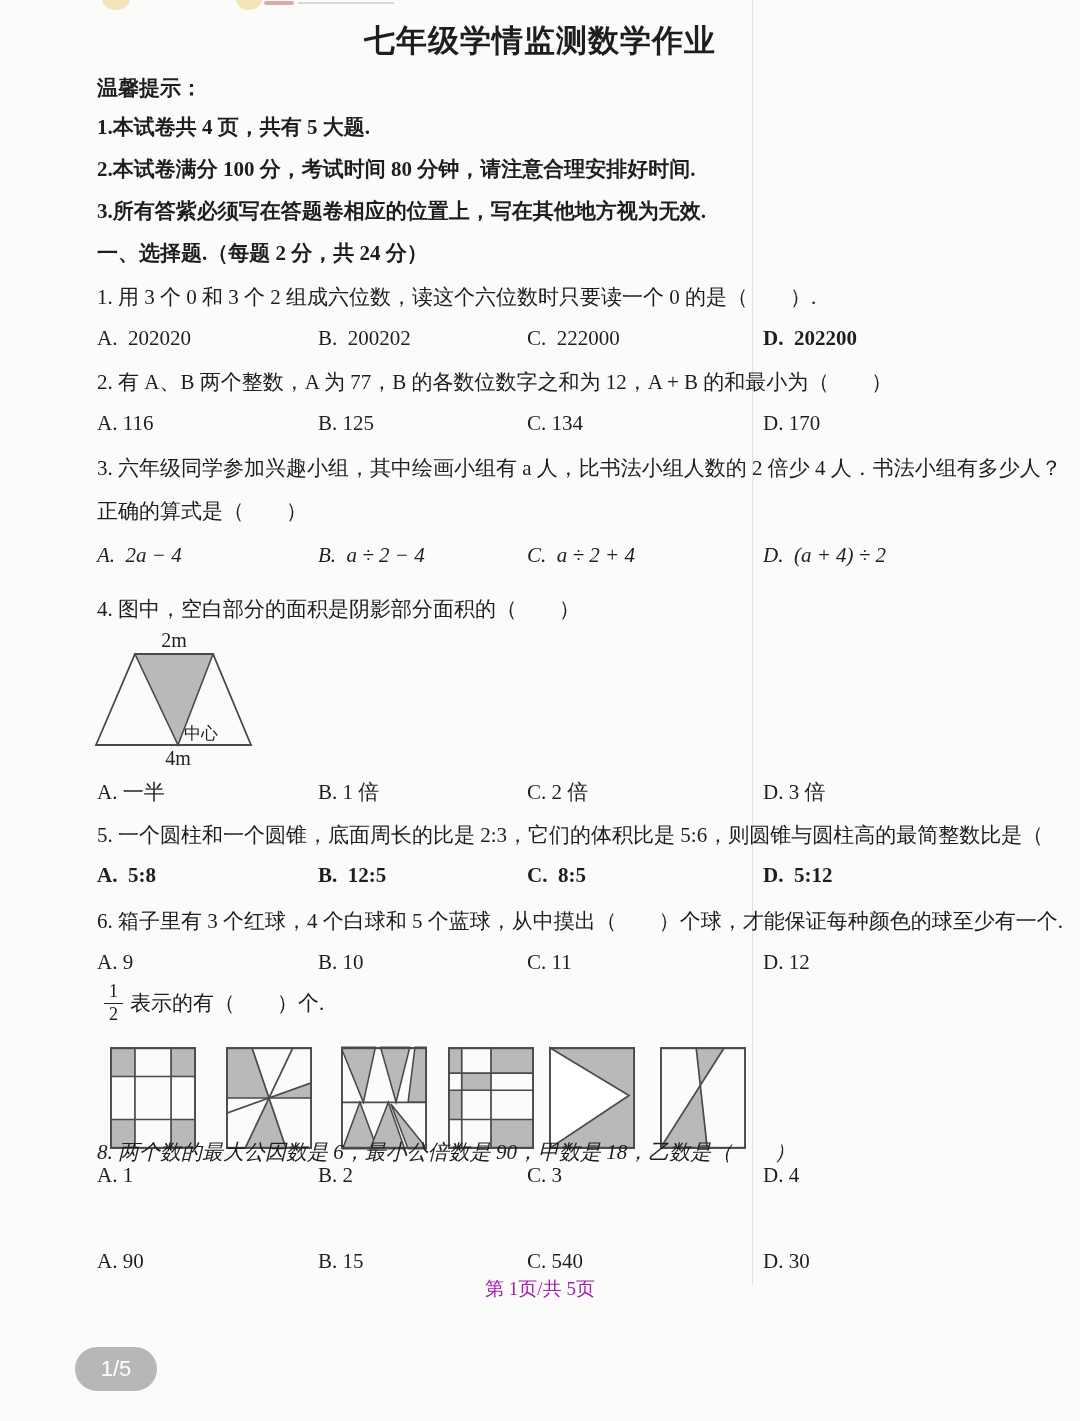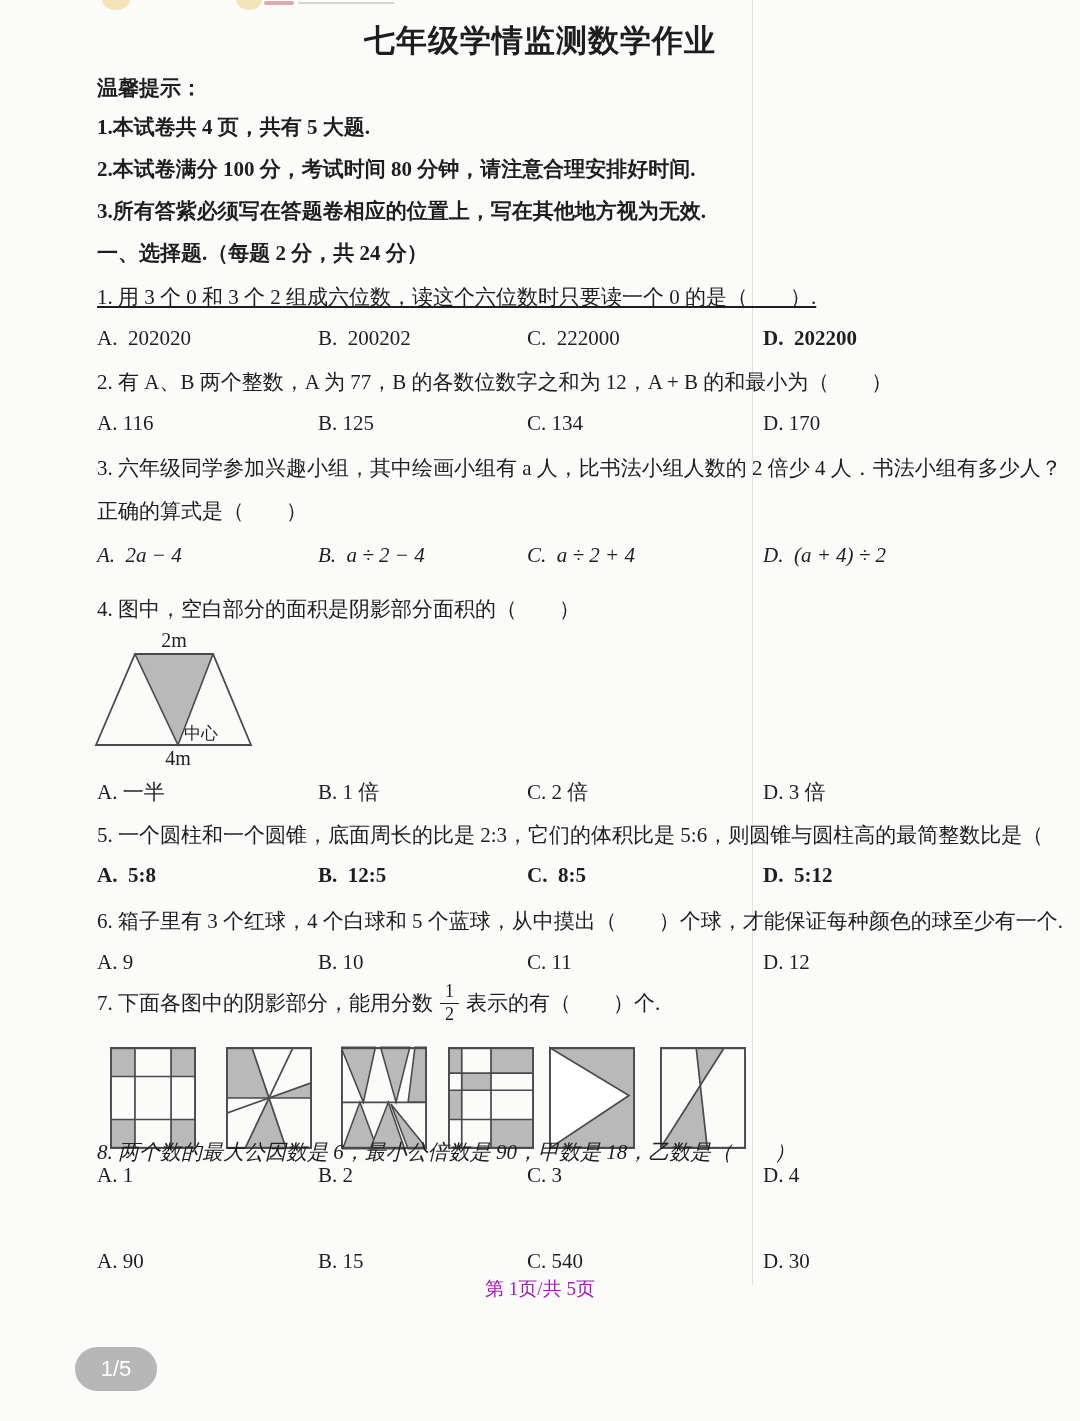"1. 用 3 个 0" div.row { text-decoration: underline -> none }
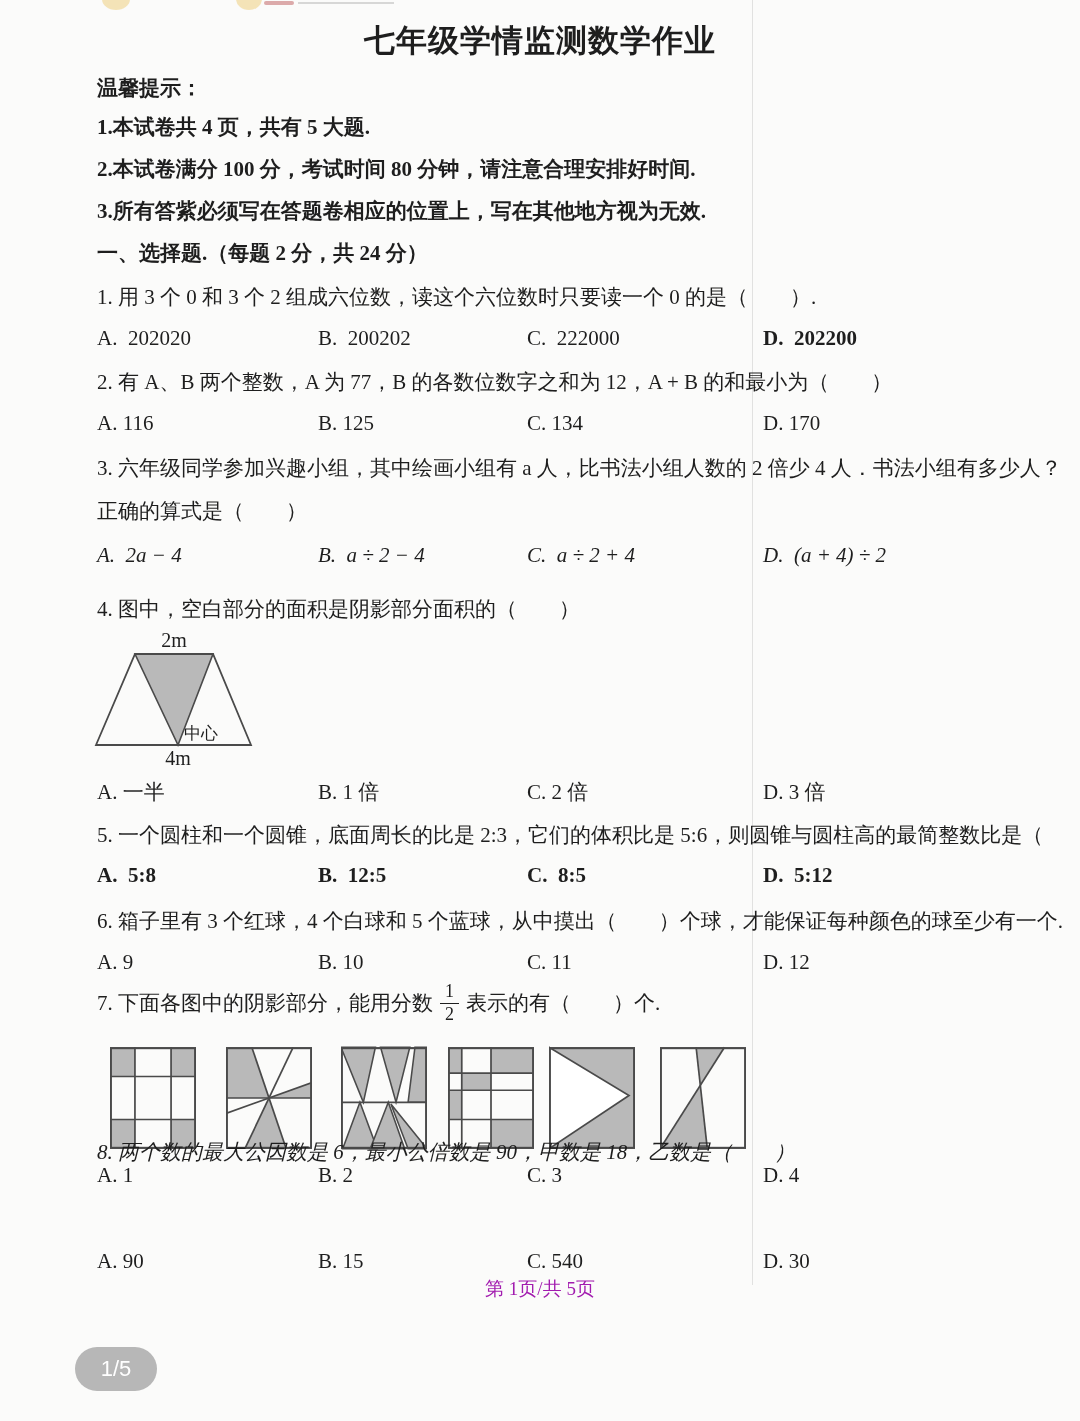"7. 下面各图中的阴影部分，能用分数" span { html: <span>7. 下面各图中的阴影部分，能用分数</span> -> none }
